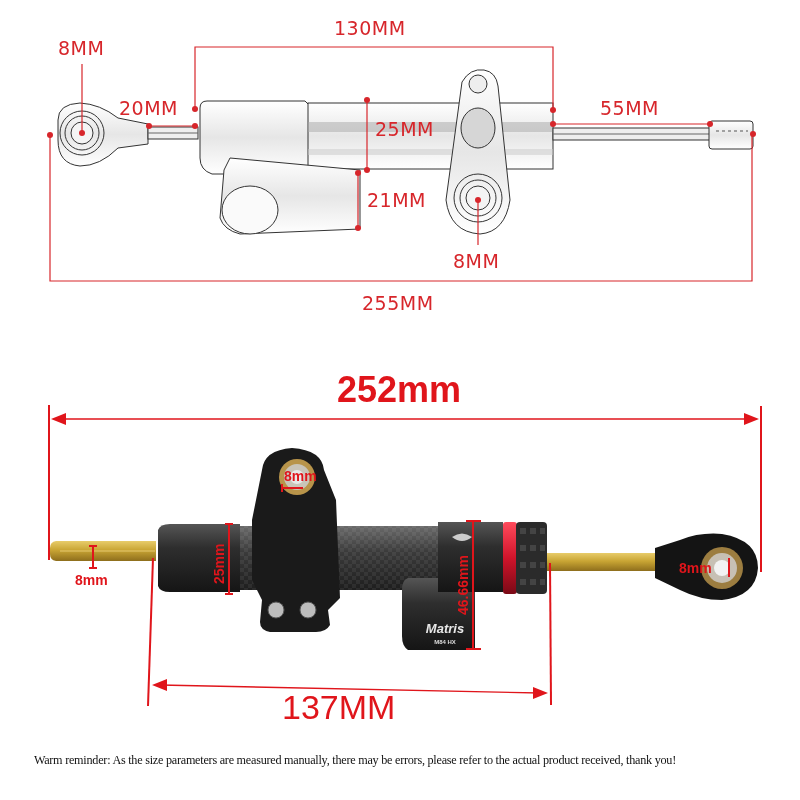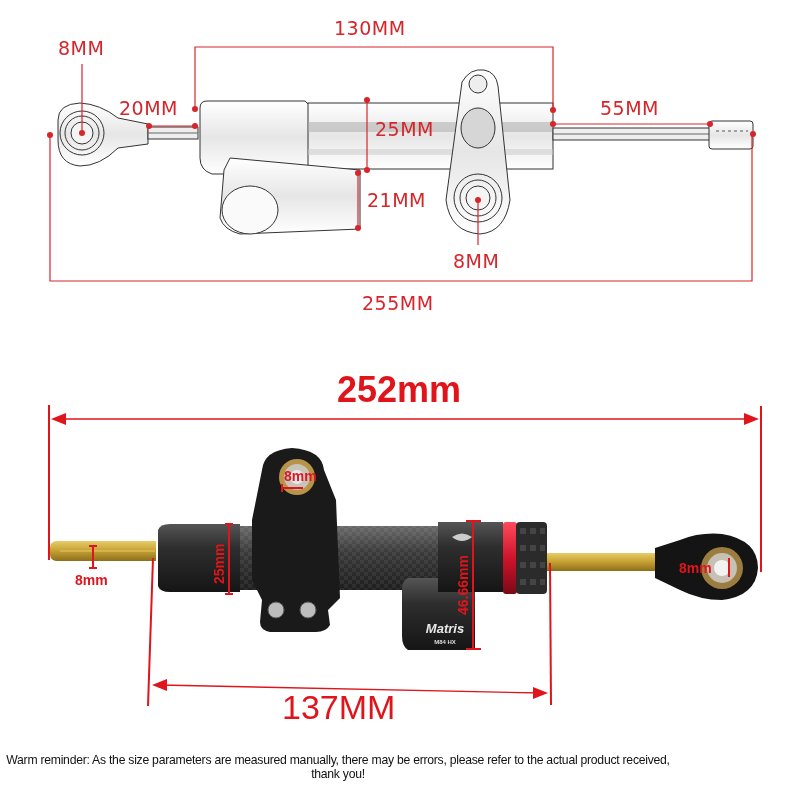"Warm reminder: As the size" .reminder { font-family: Liberation Sans, sans-serif -> Liberation Serif, serif; text-align: center -> right }
